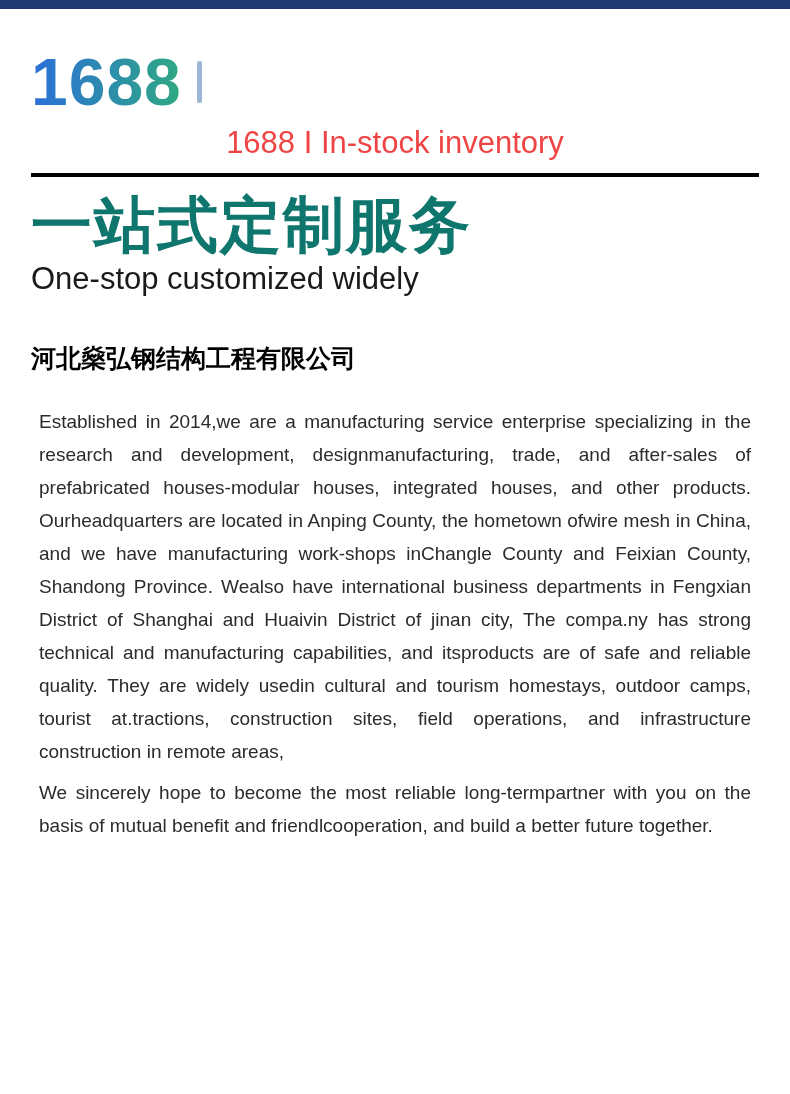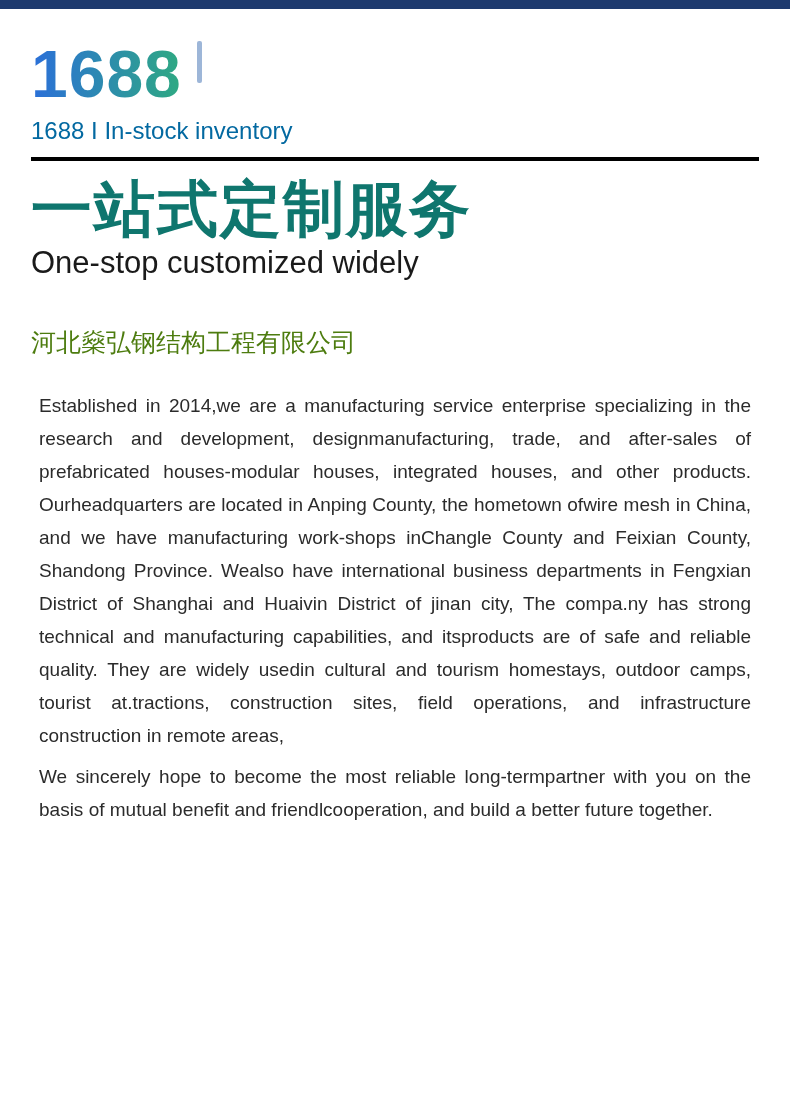"1688" .brand-row { align-items: flex-start -> center; margin-top: 32px -> 40px }
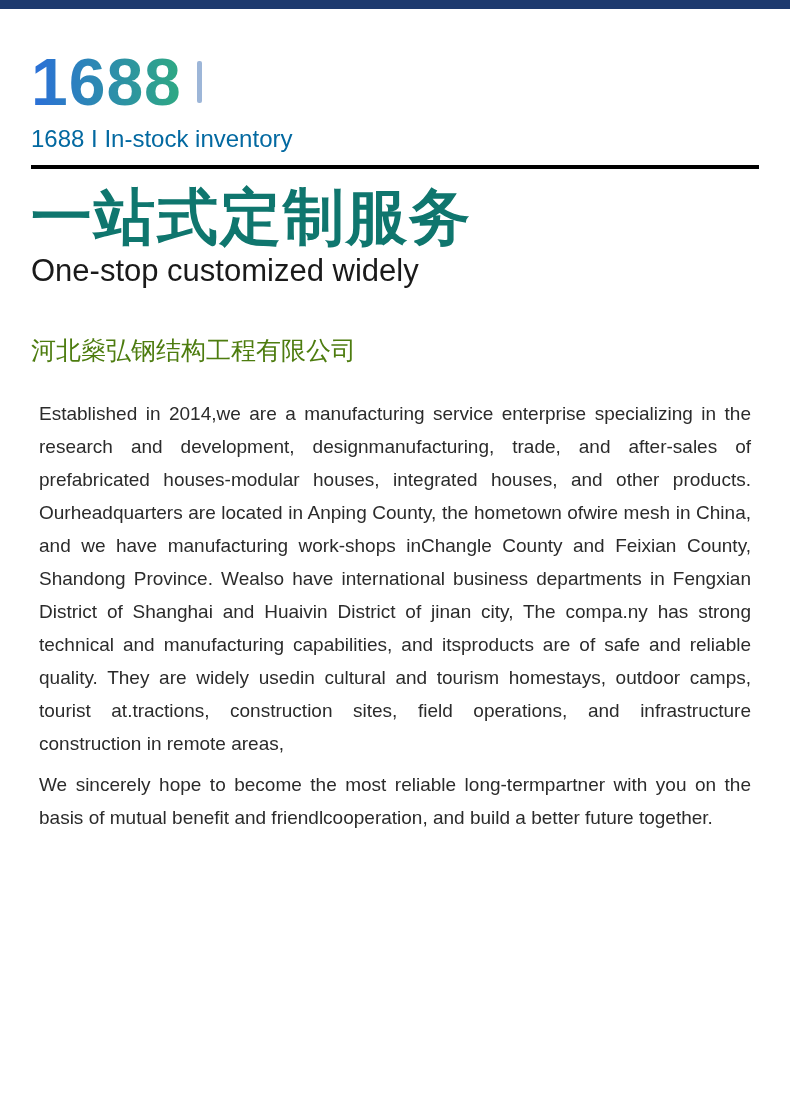"1688 I In-stock inventory" .brand-sub { color: #0369a1 -> #ef4444; font-size: 24px -> 31px; text-align: none -> center }
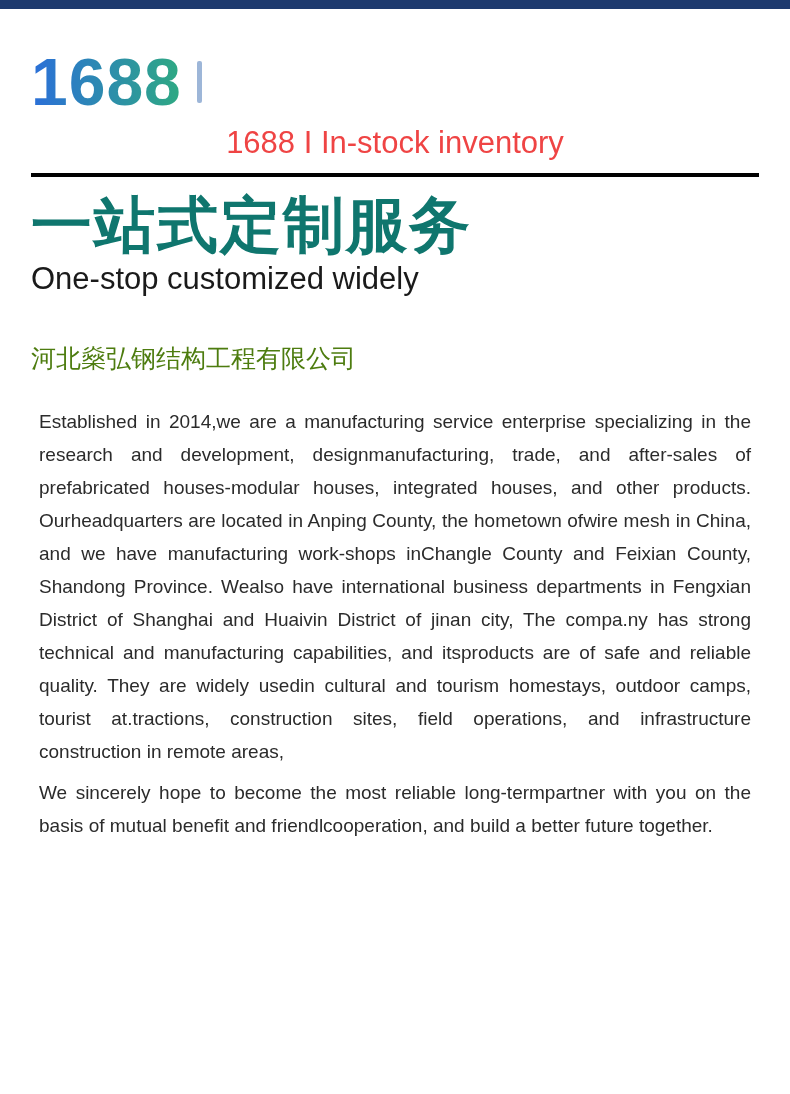"河北燊弘钢结构工程有限公司" .cn-block { color: #4d7c0f -> #000000; font-weight: 400 -> 700 }
